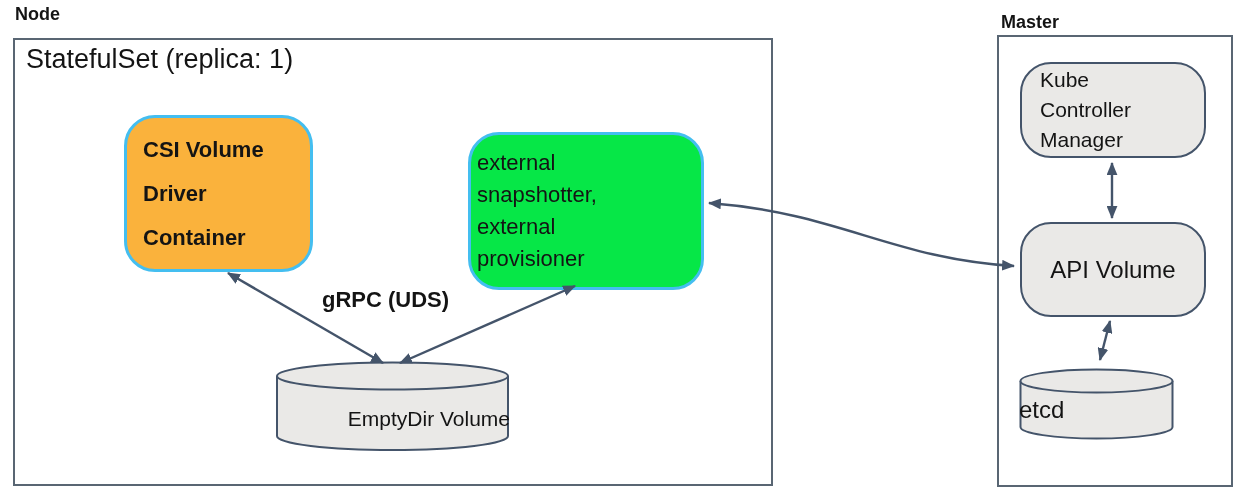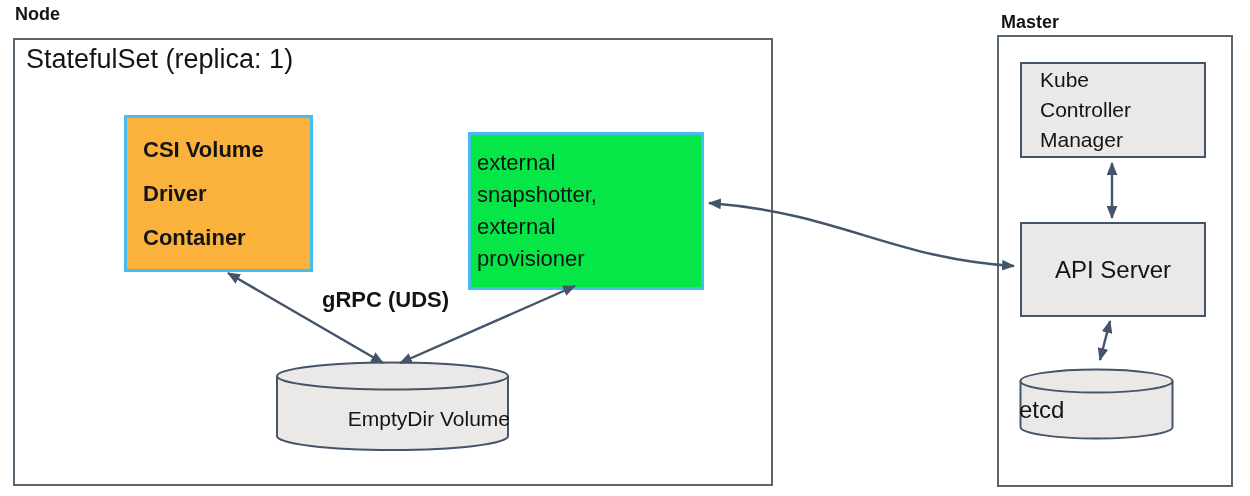"Kube" .fill-box { border-radius: none -> 31px }
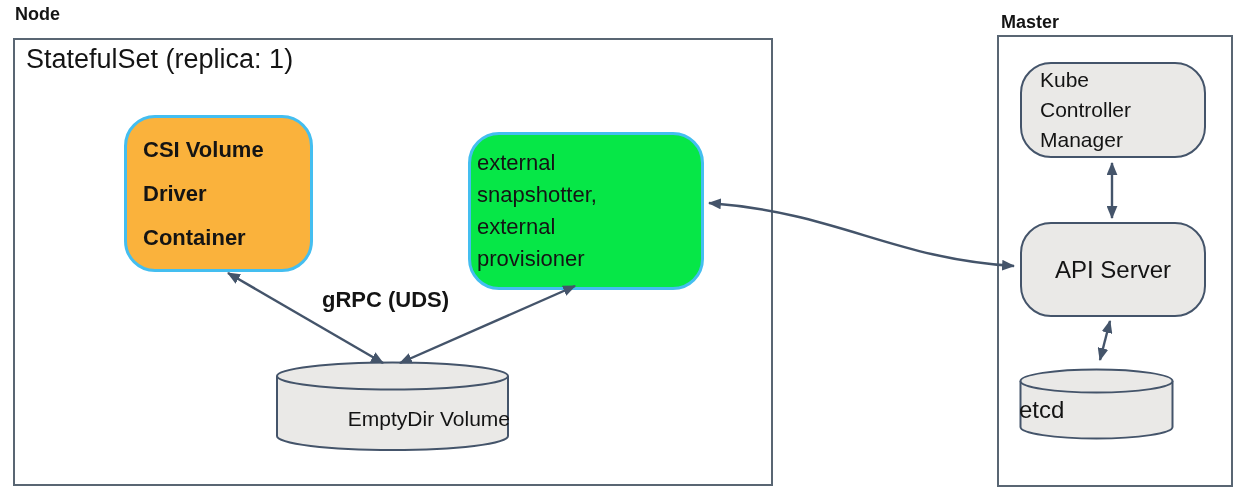"API Server" span { text: Server -> Volume }
